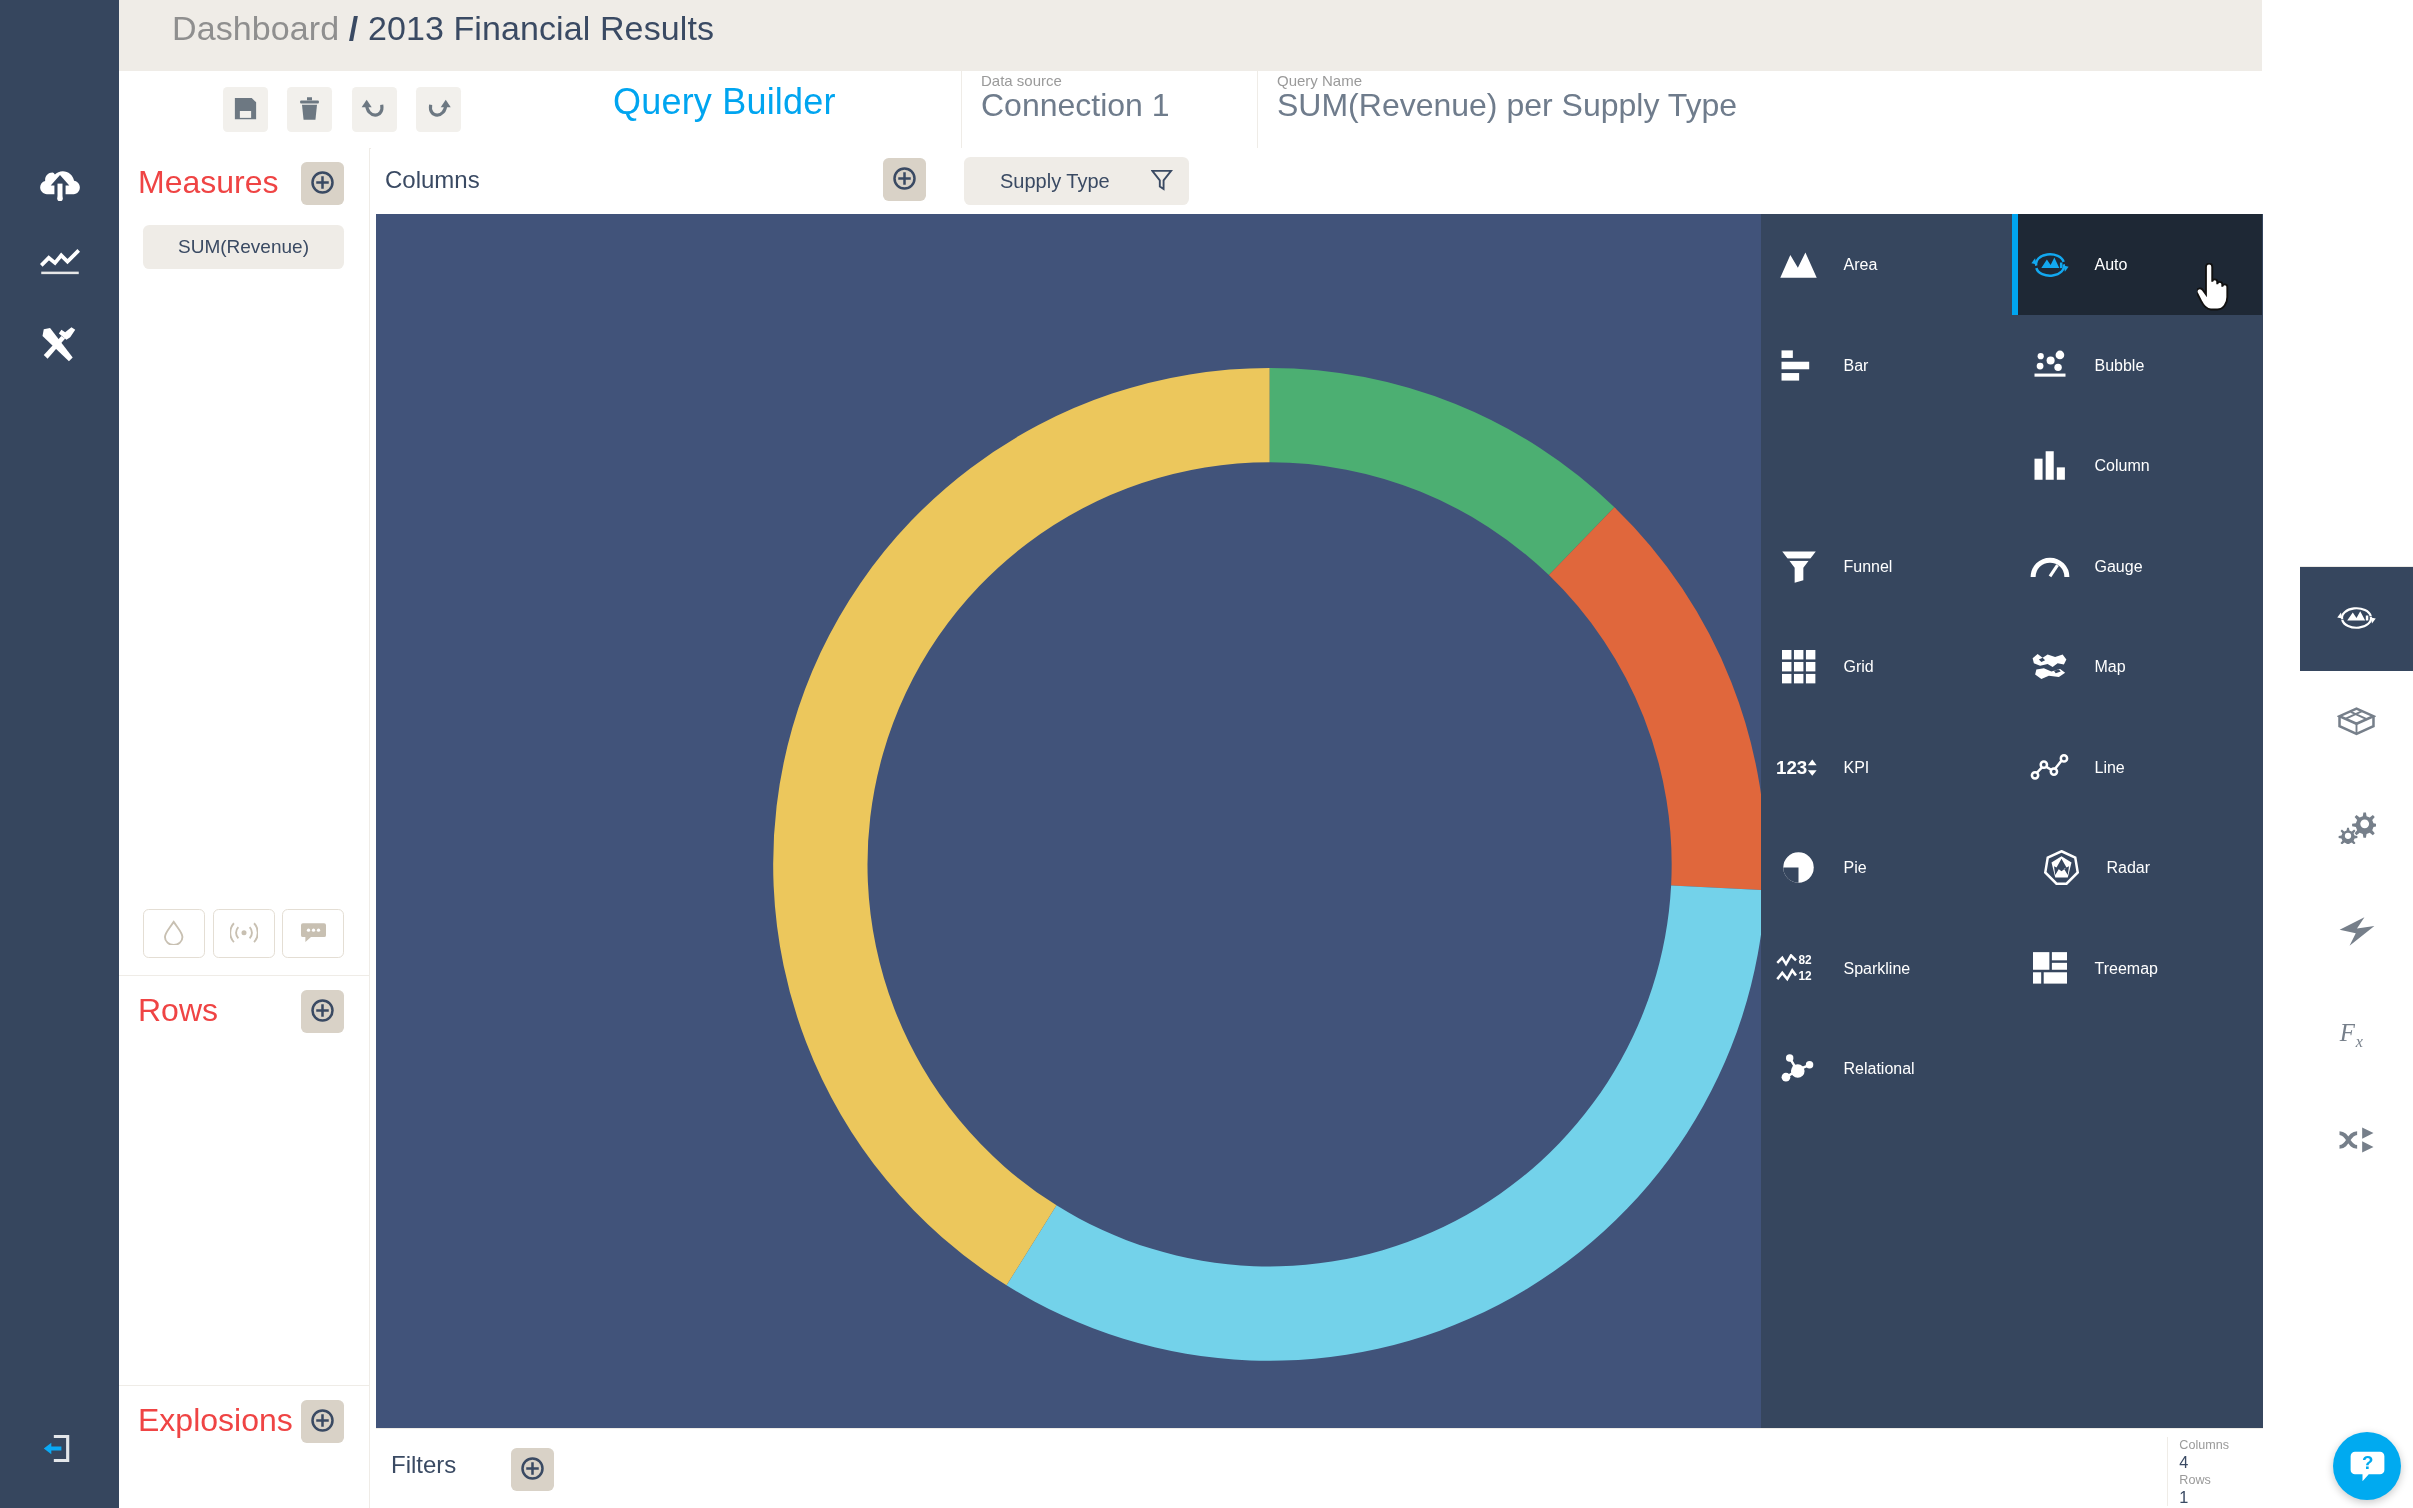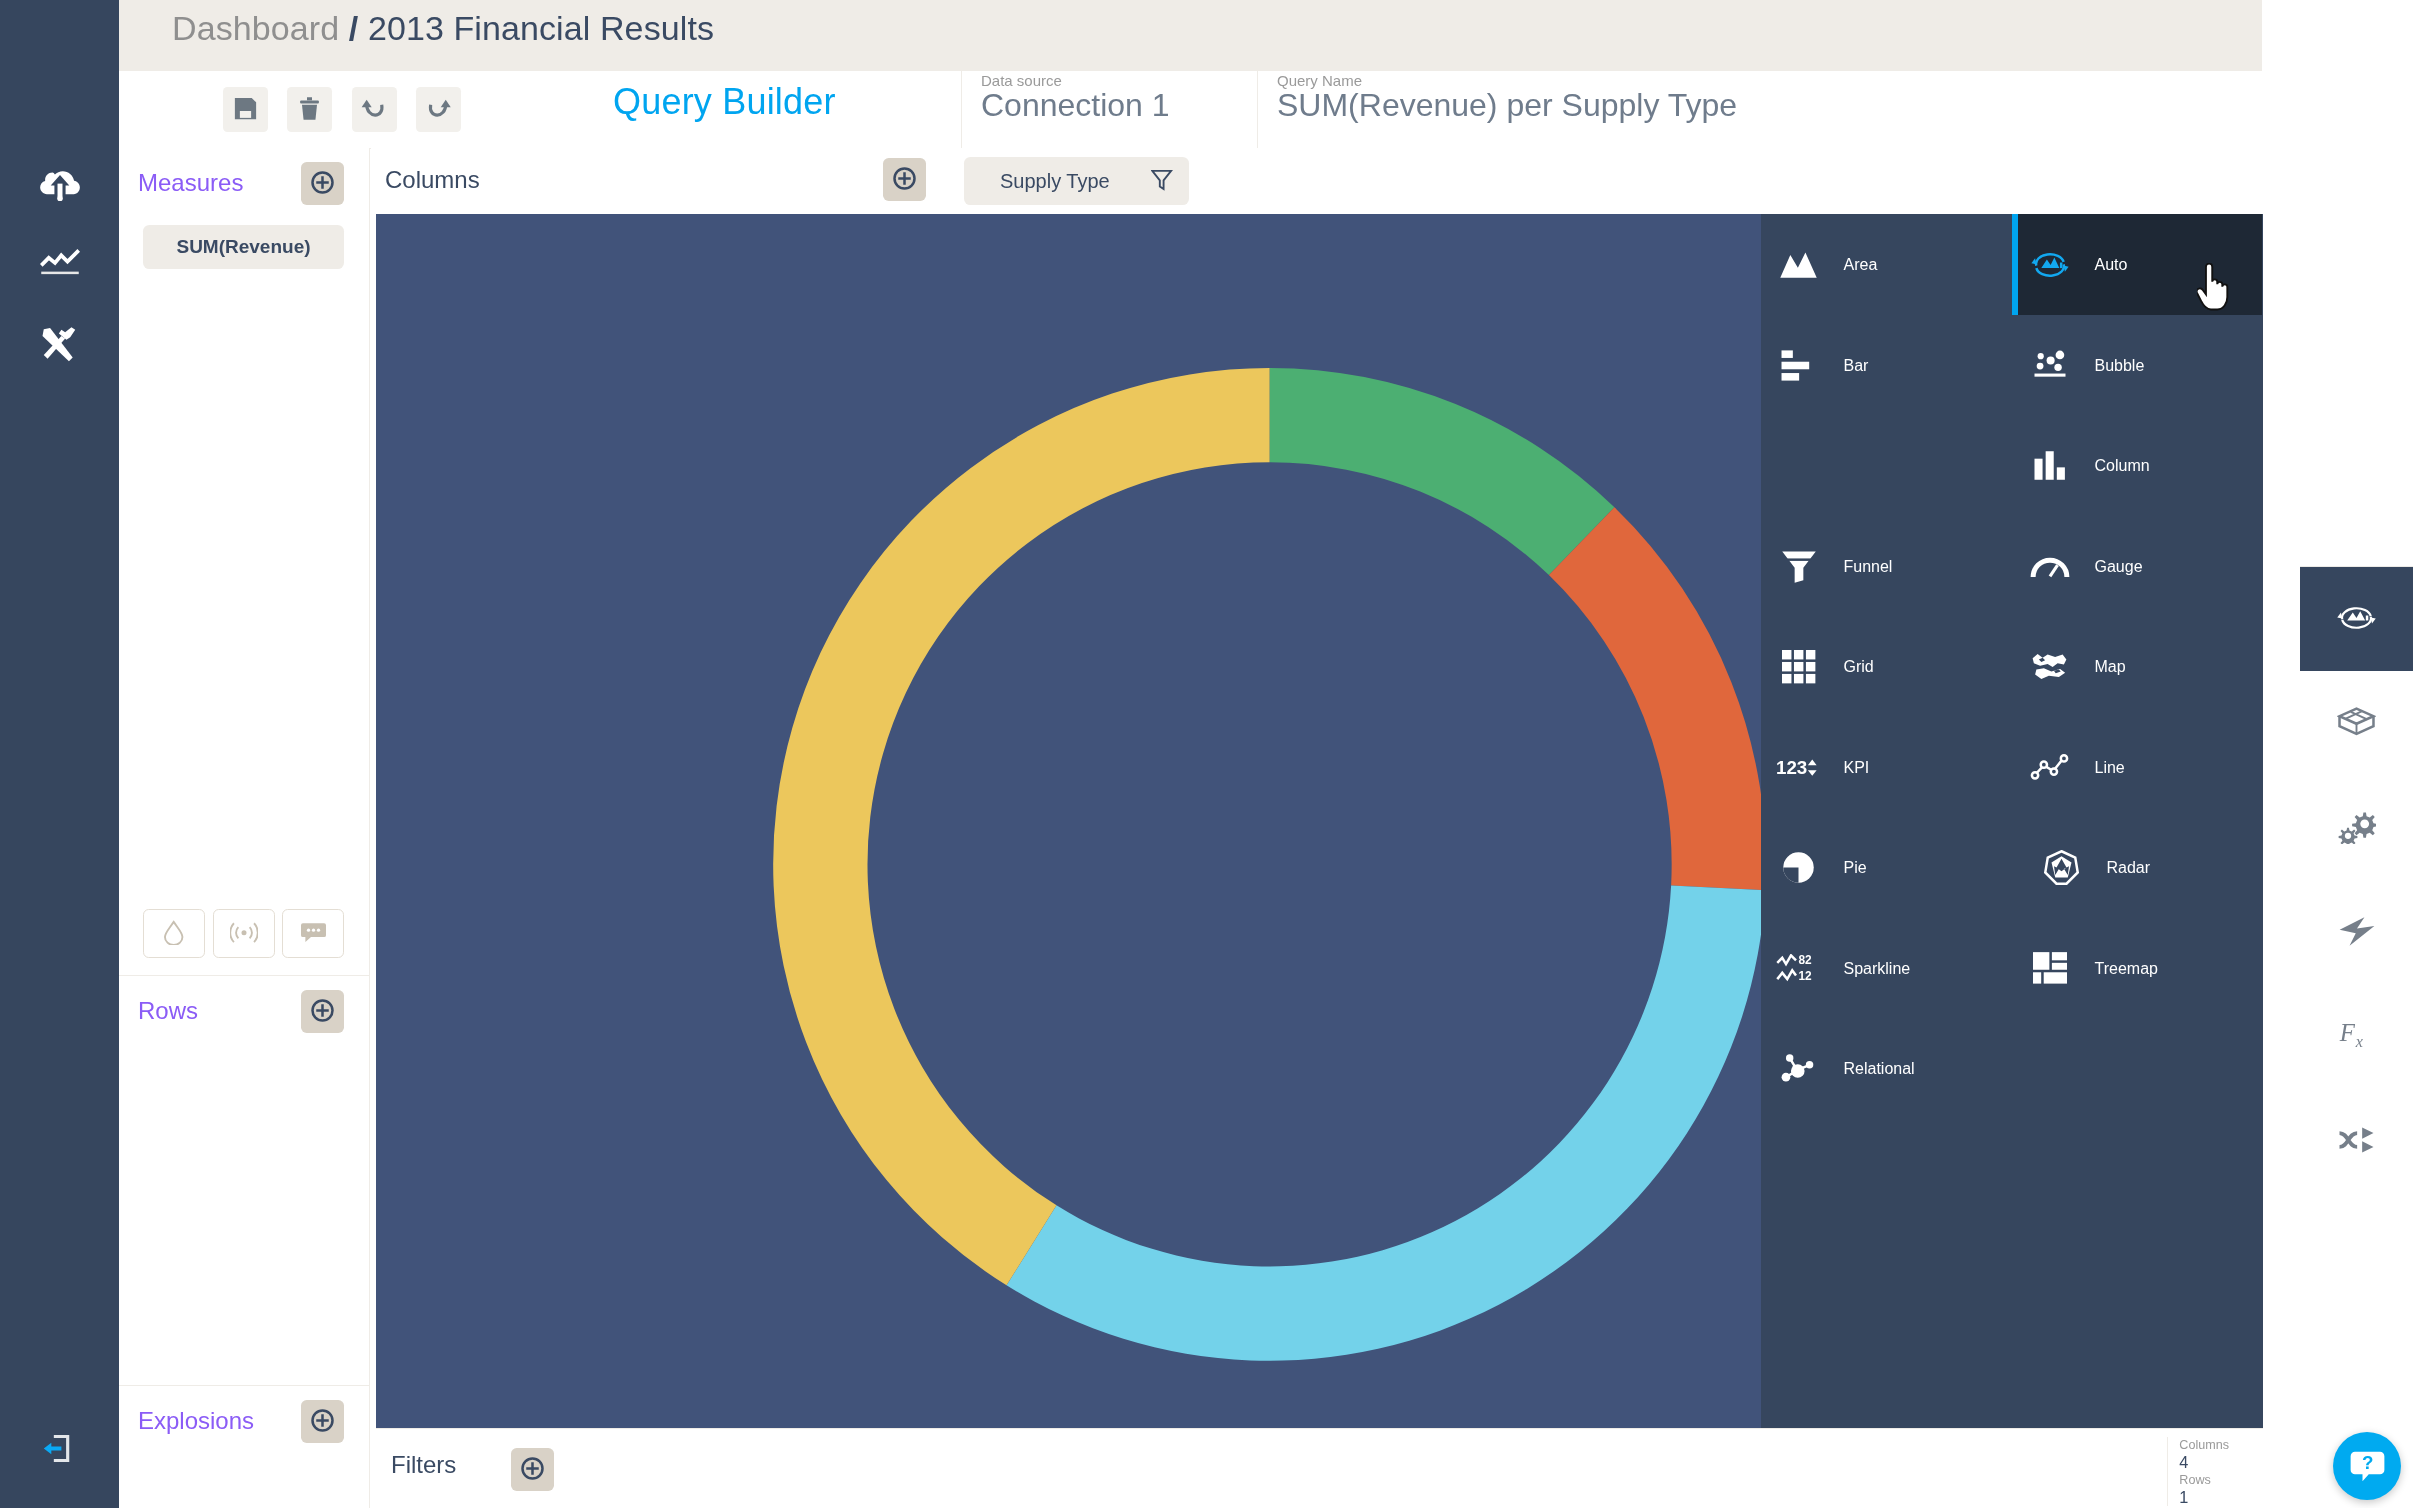"Measures" .panel-section-head .sec-title { color: #8b5cf6 -> #ef4444; font-size: 24px -> 32px }
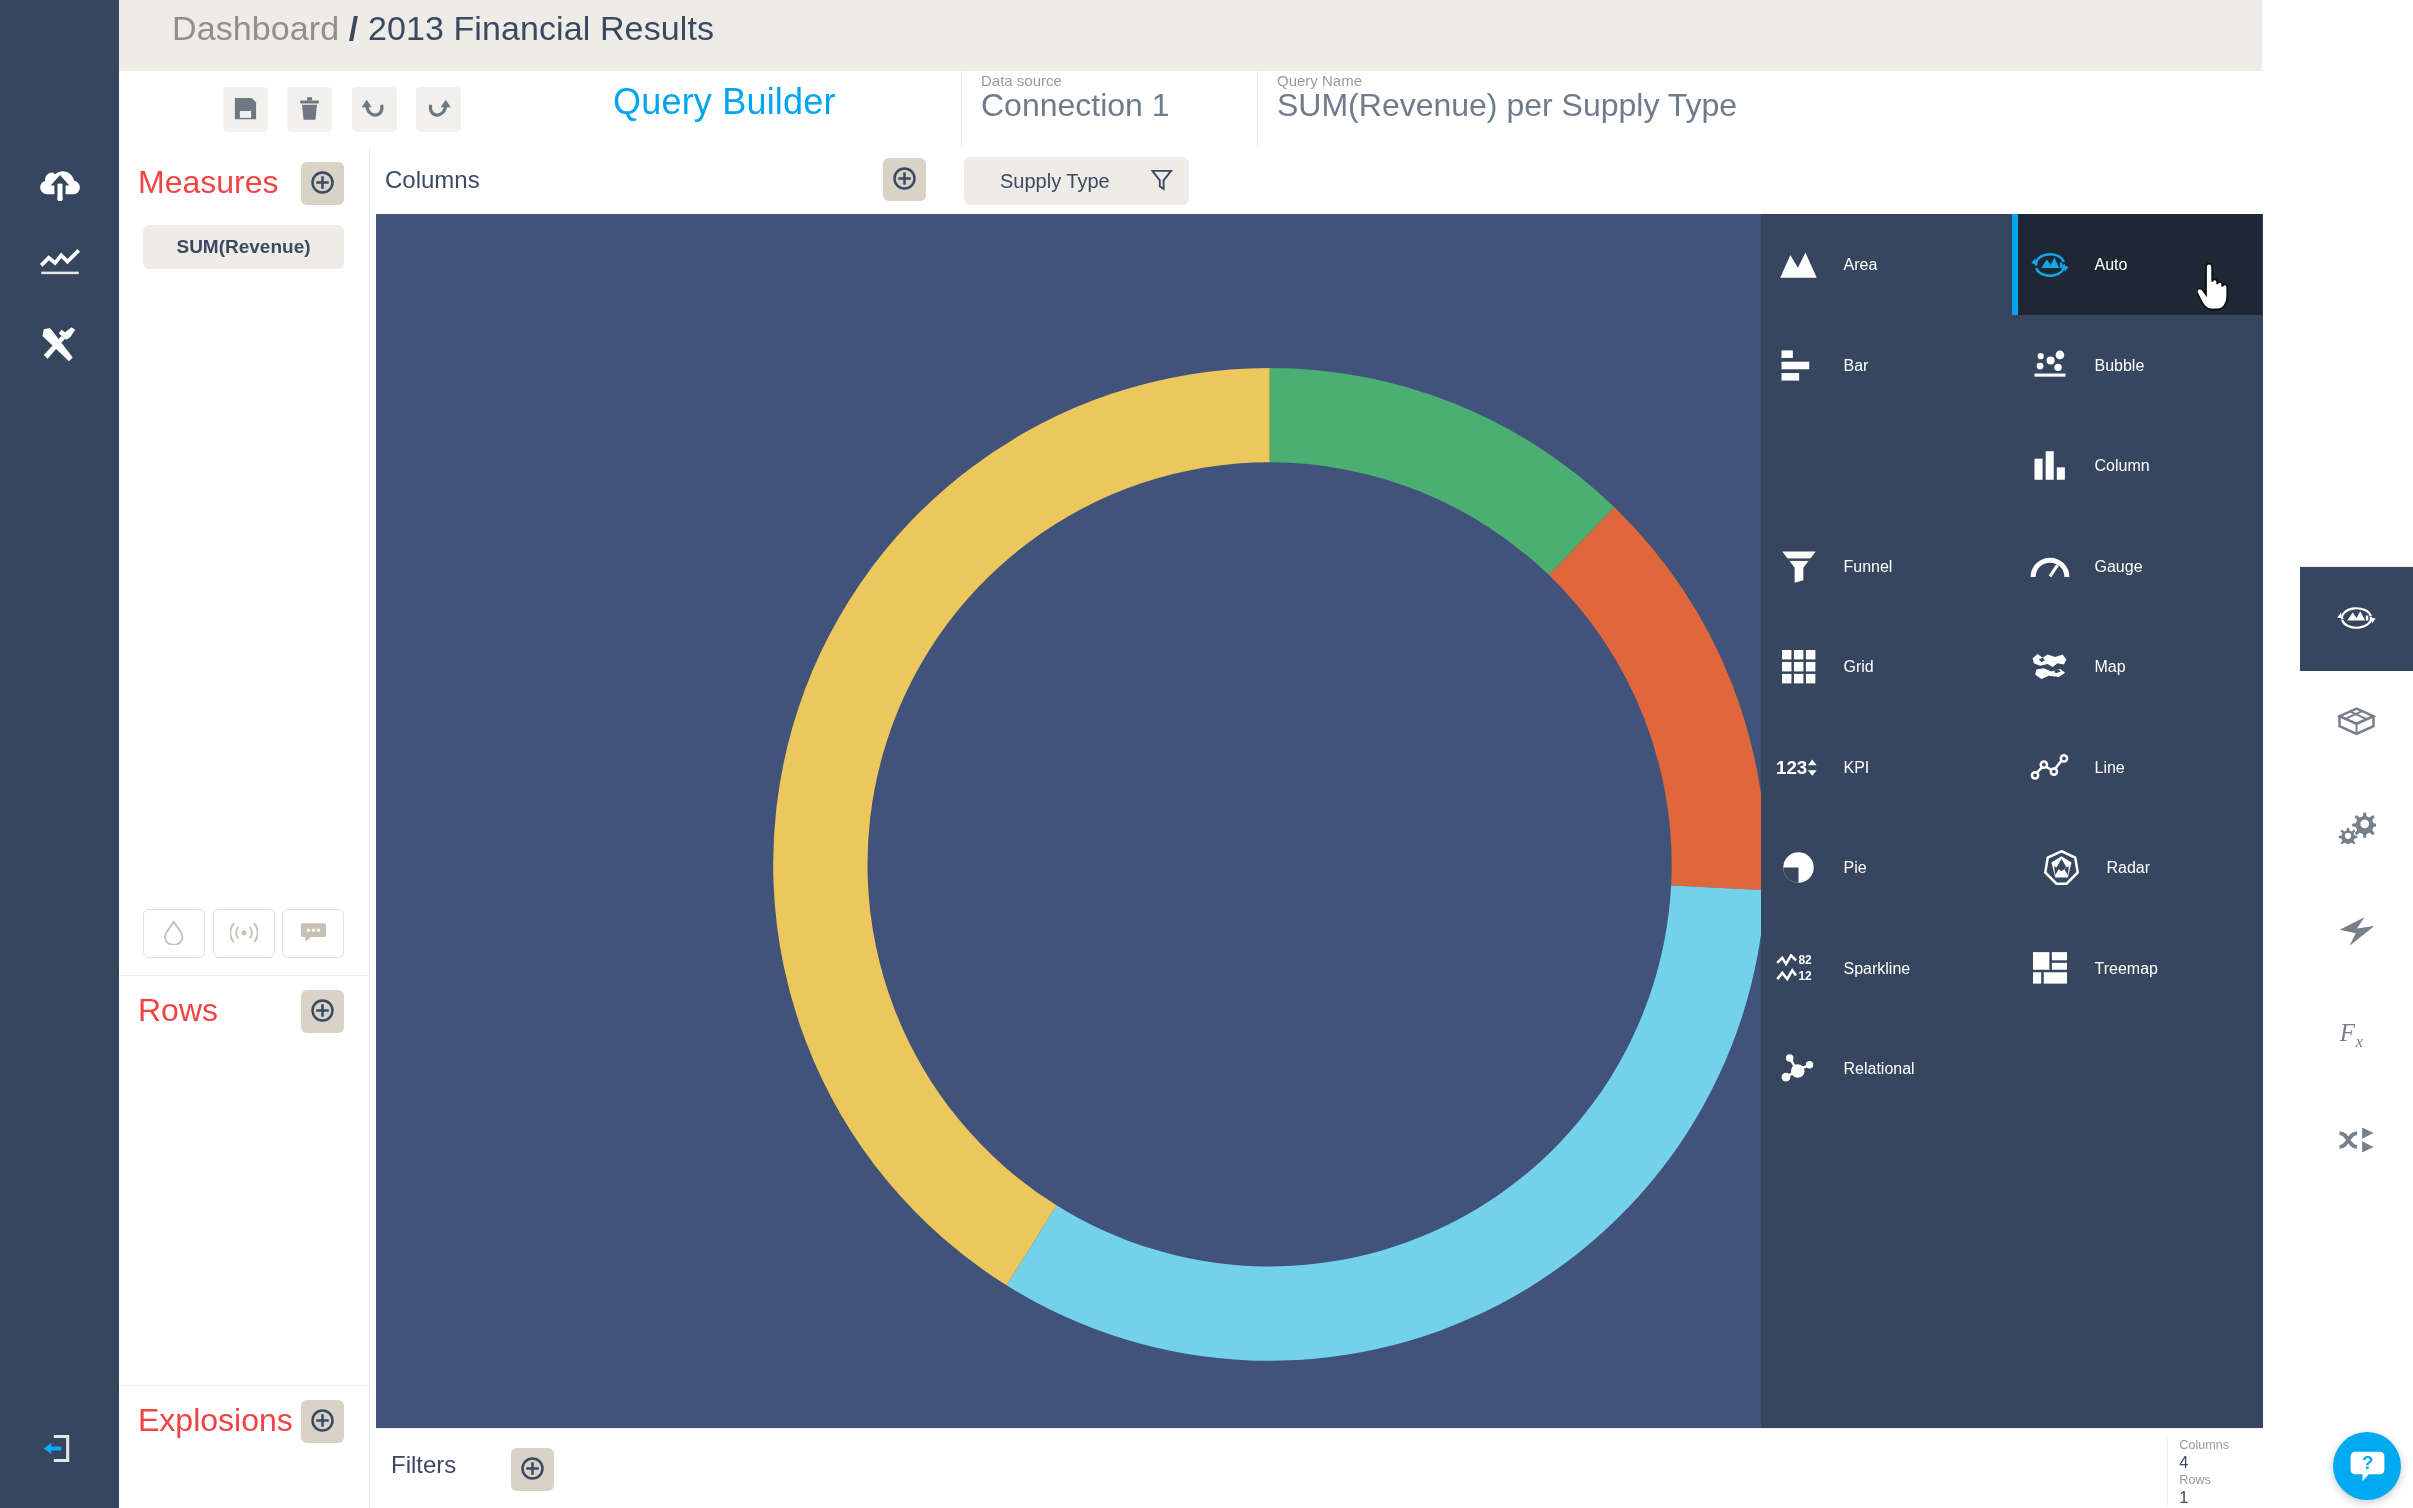"SUM(Revenue)" .pill { font-weight: bold -> none }
